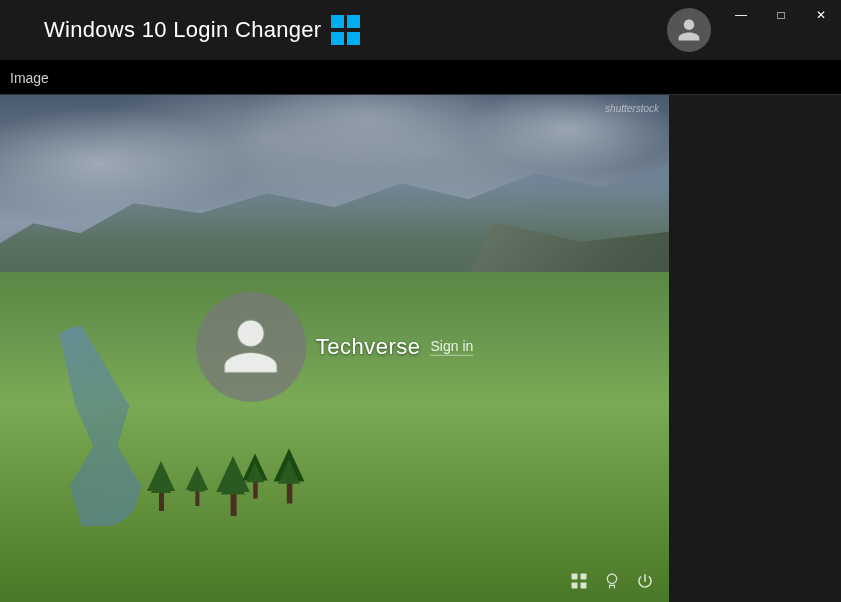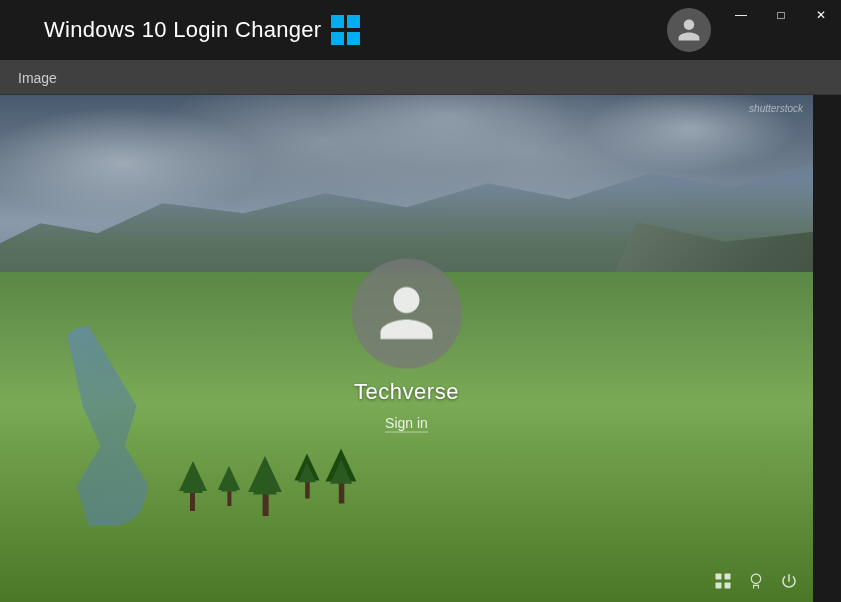"Image" .menu-bar { background: #404040 -> #000000; padding: 0 14px -> 0 6px }
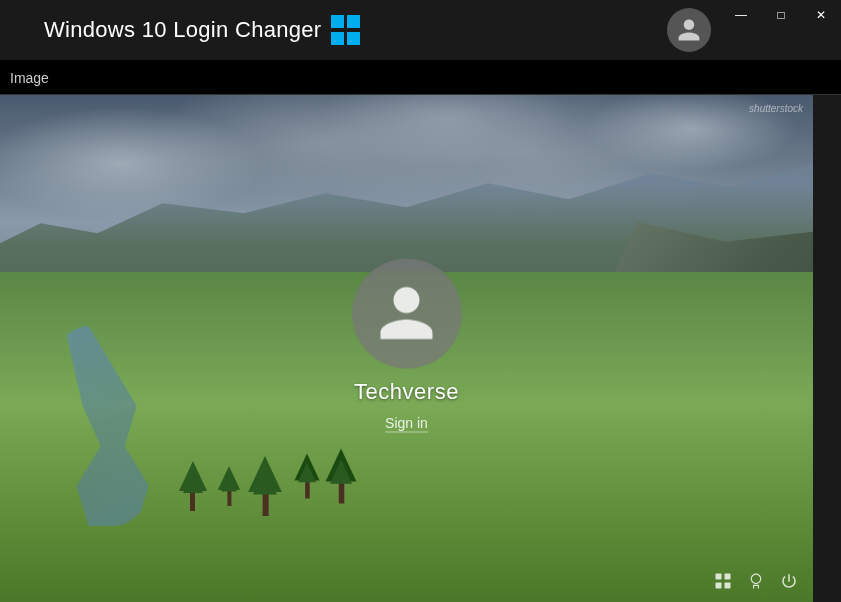"shutterstock" .preview-container { width: 813px -> 669px }
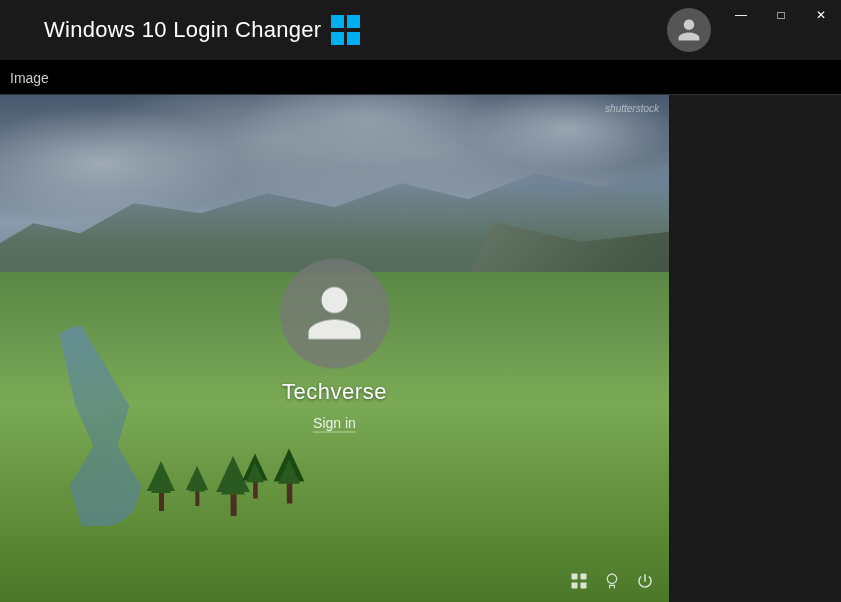"Techverse" .login-overlay { flex-direction: column -> row }
